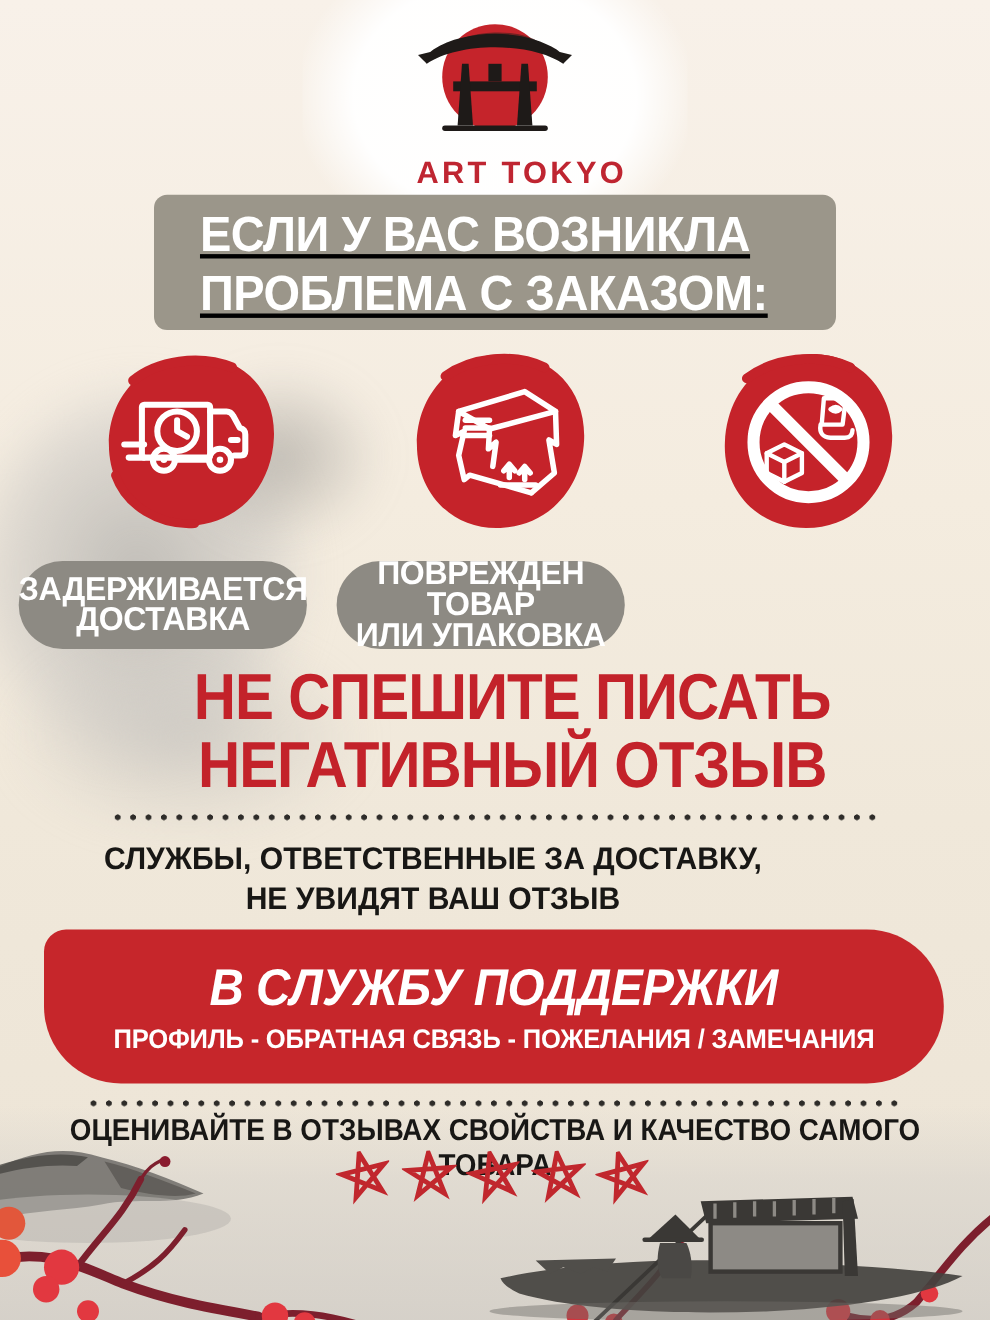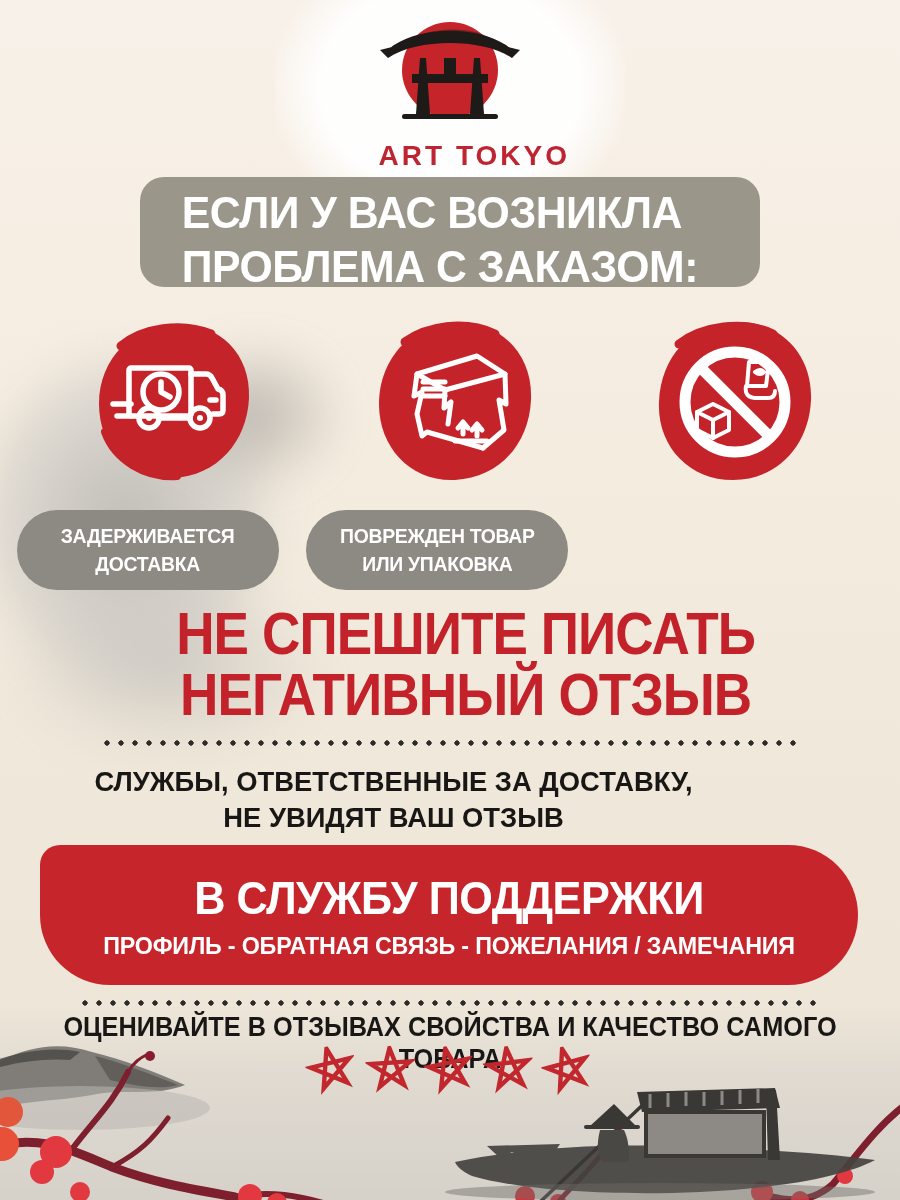"ЕСЛИ У ВАС ВОЗНИКЛА" .header-banner { border-radius: 24px -> 12px; height: 110px -> 123px; text-decoration: none -> underline }
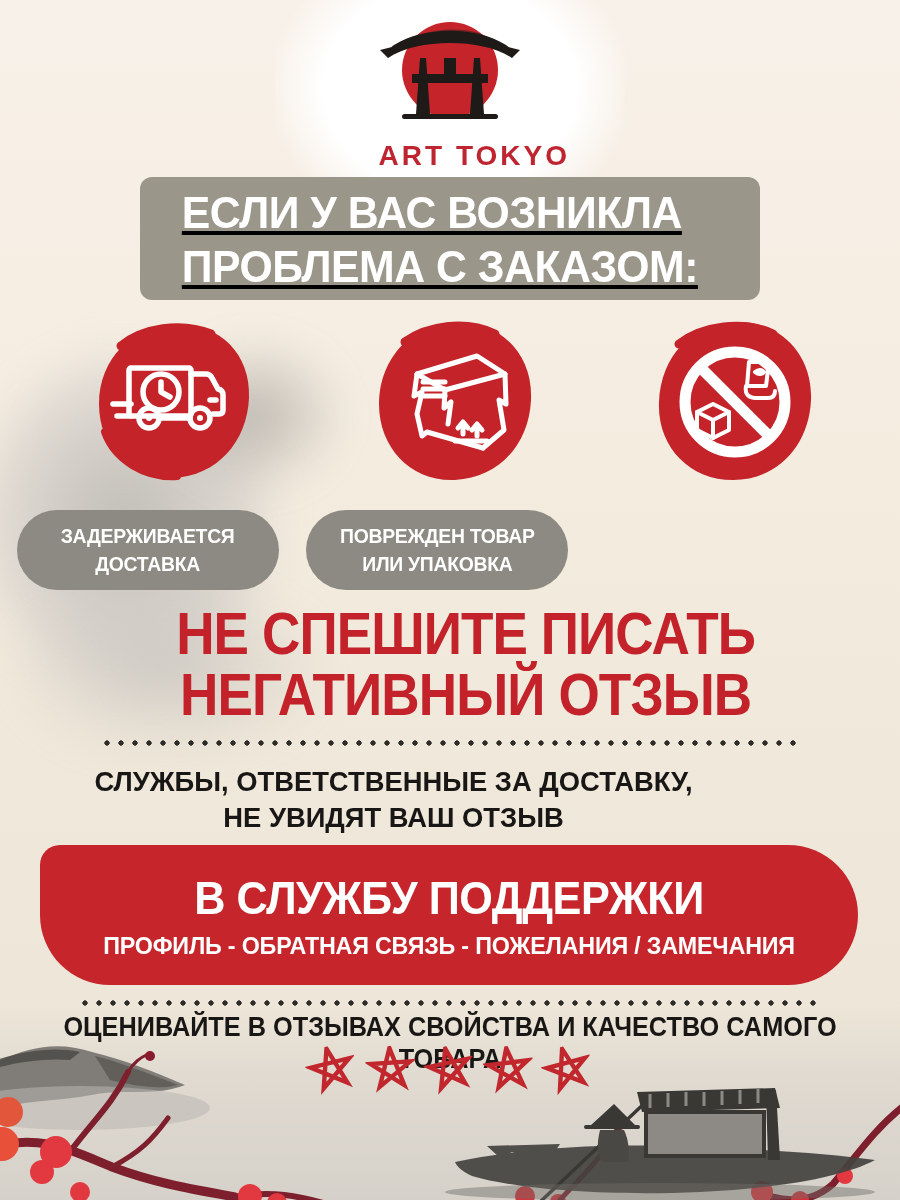"ЗАДЕРЖИВАЕТСЯ" .plabel { font-size: 20px -> 30px }
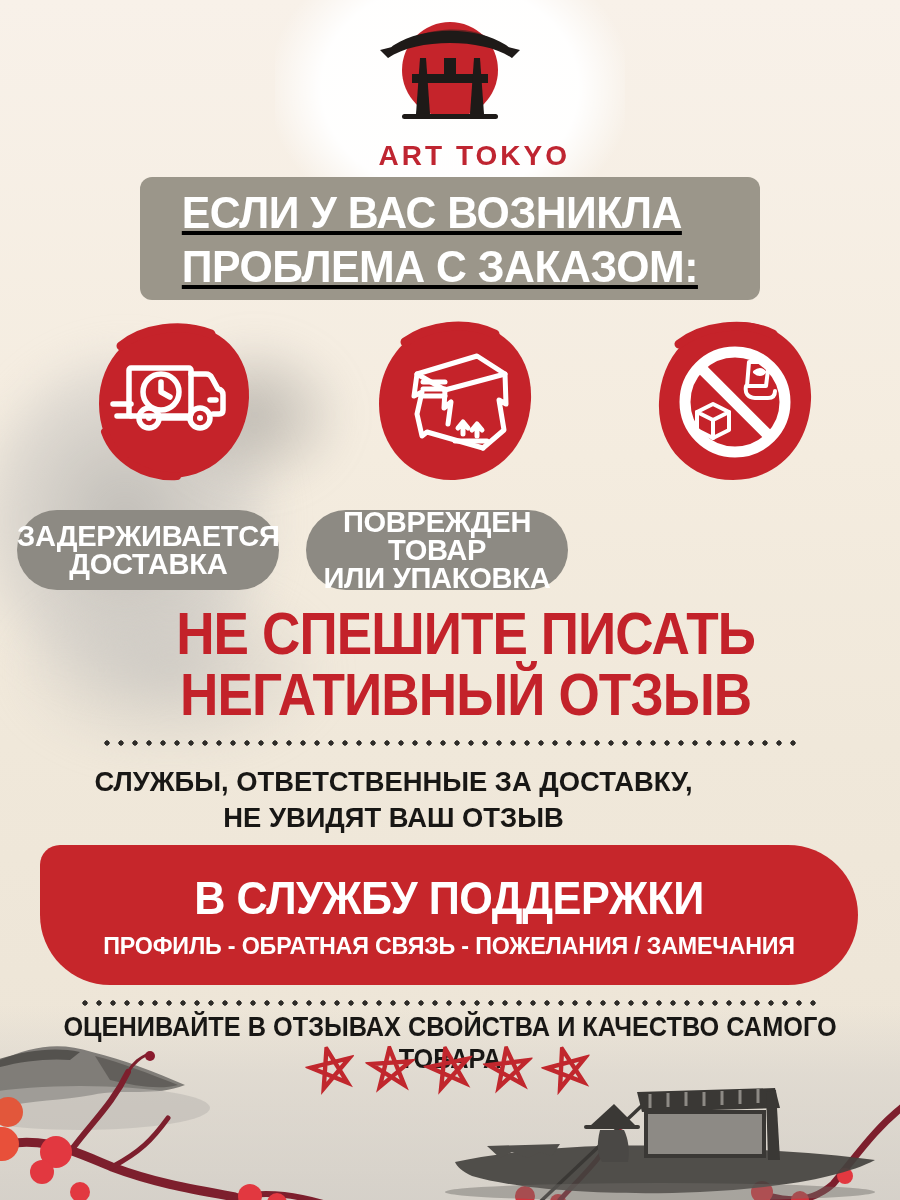"В СЛУЖБУ ПОДДЕРЖКИ" .support-title-row { font-style: none -> italic }
